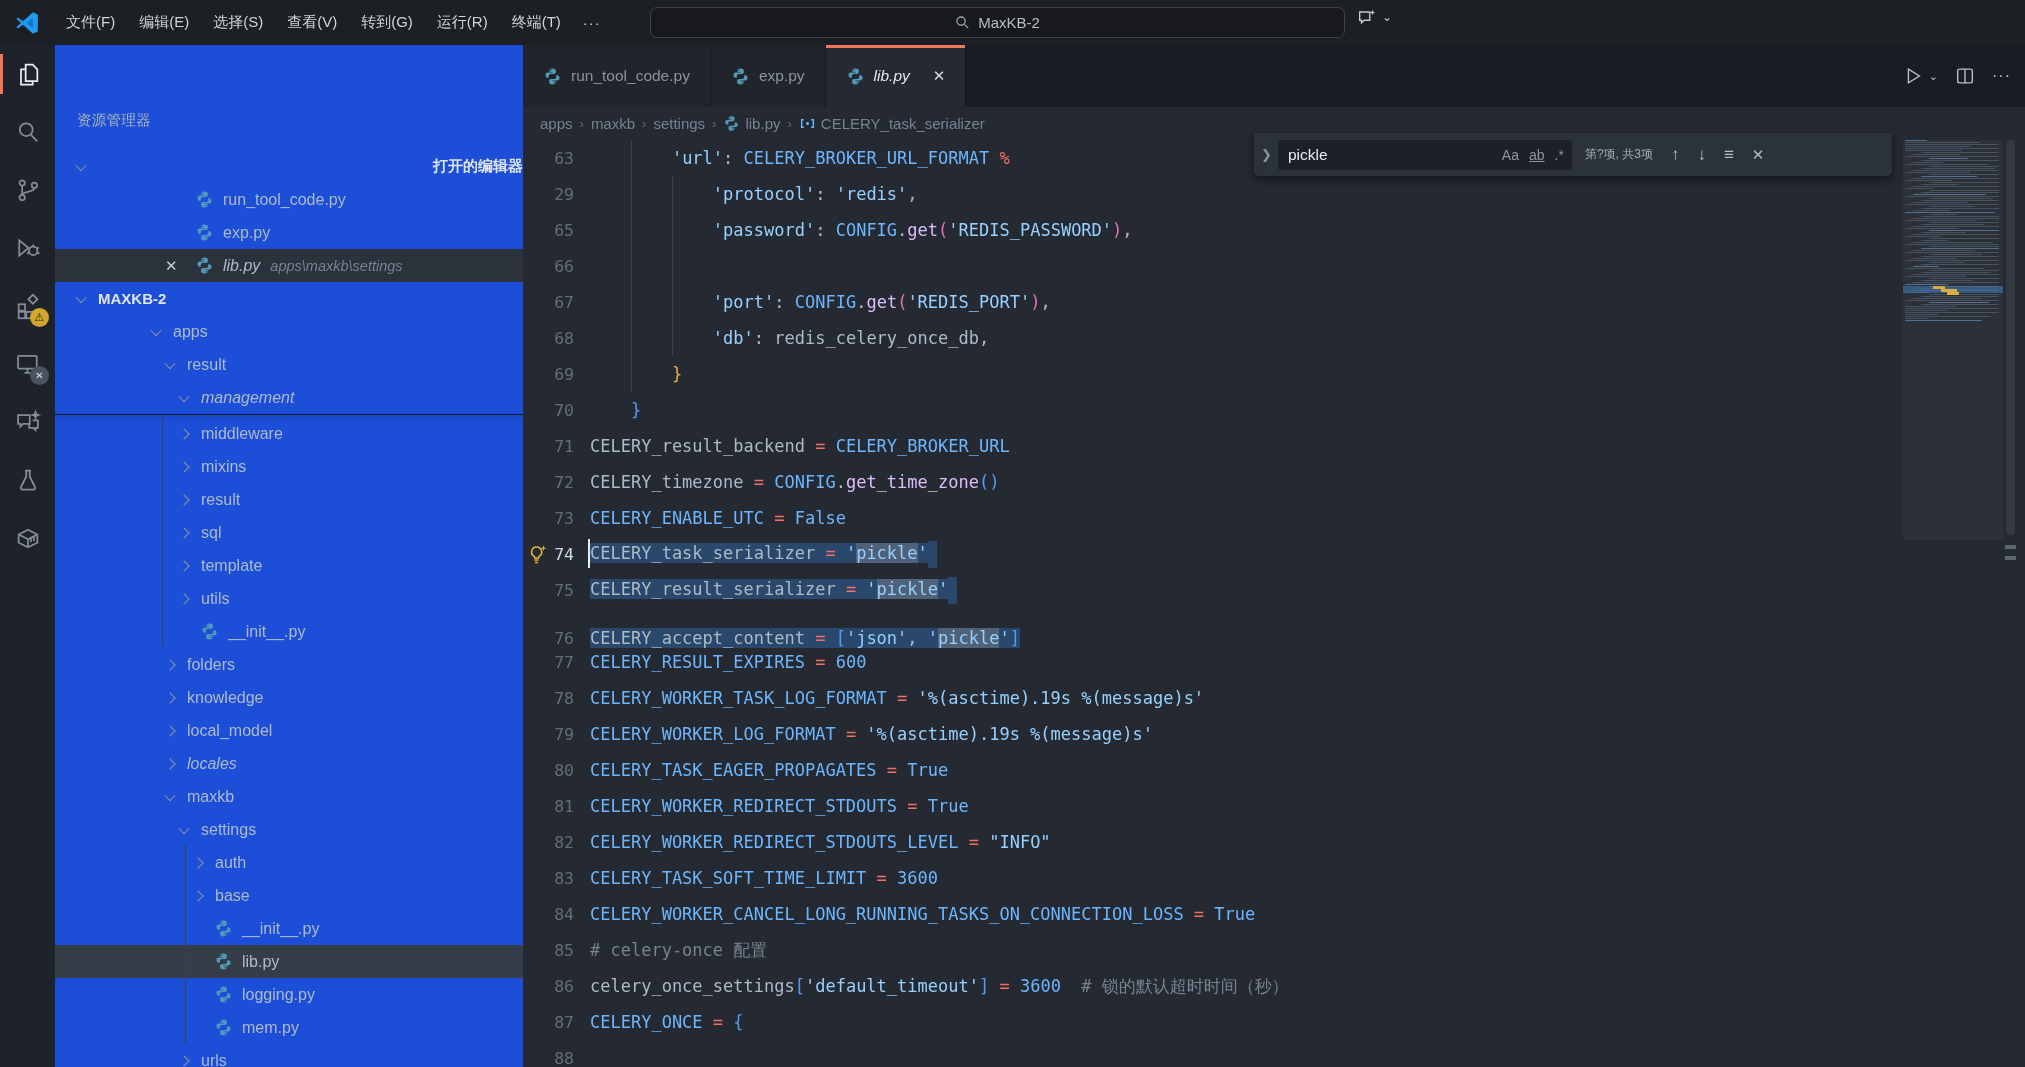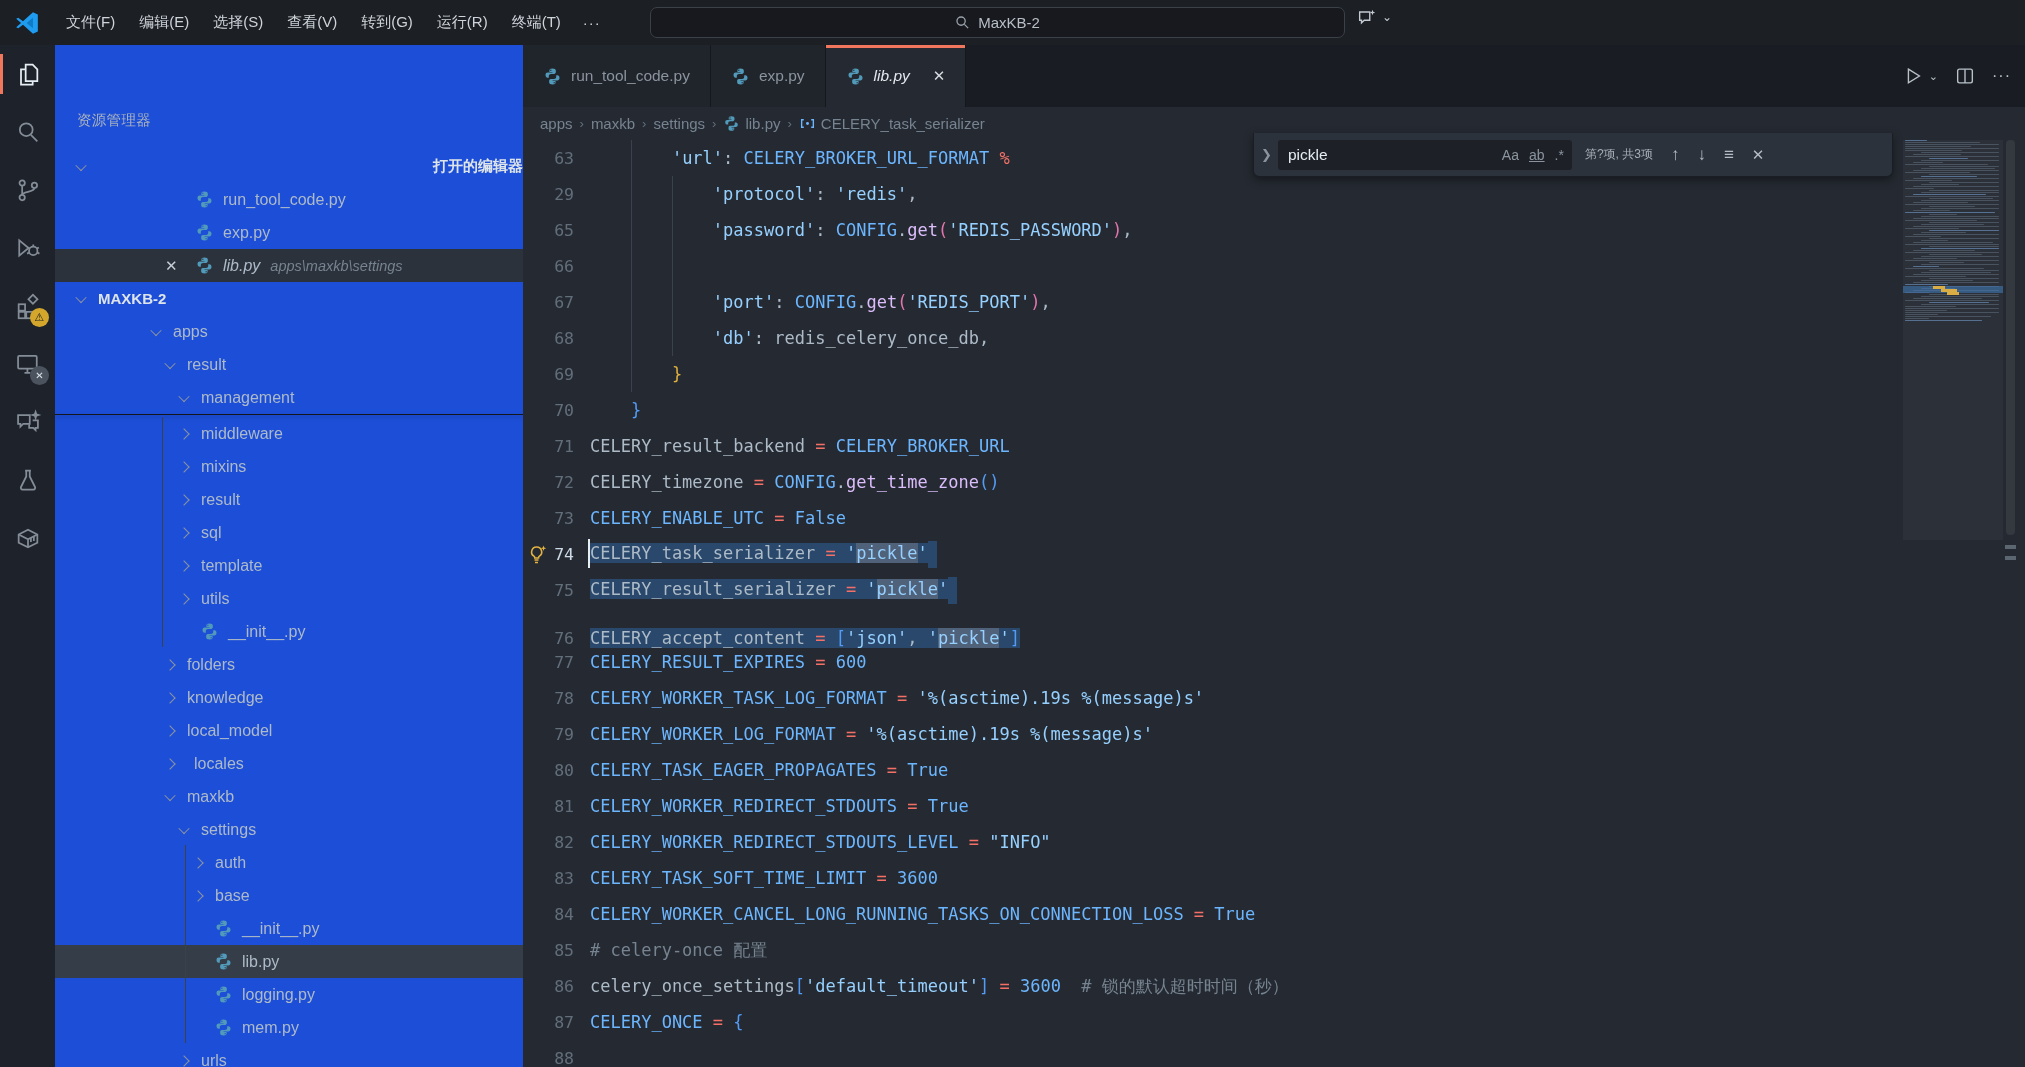"management" div.side-row { font-style: none -> italic }
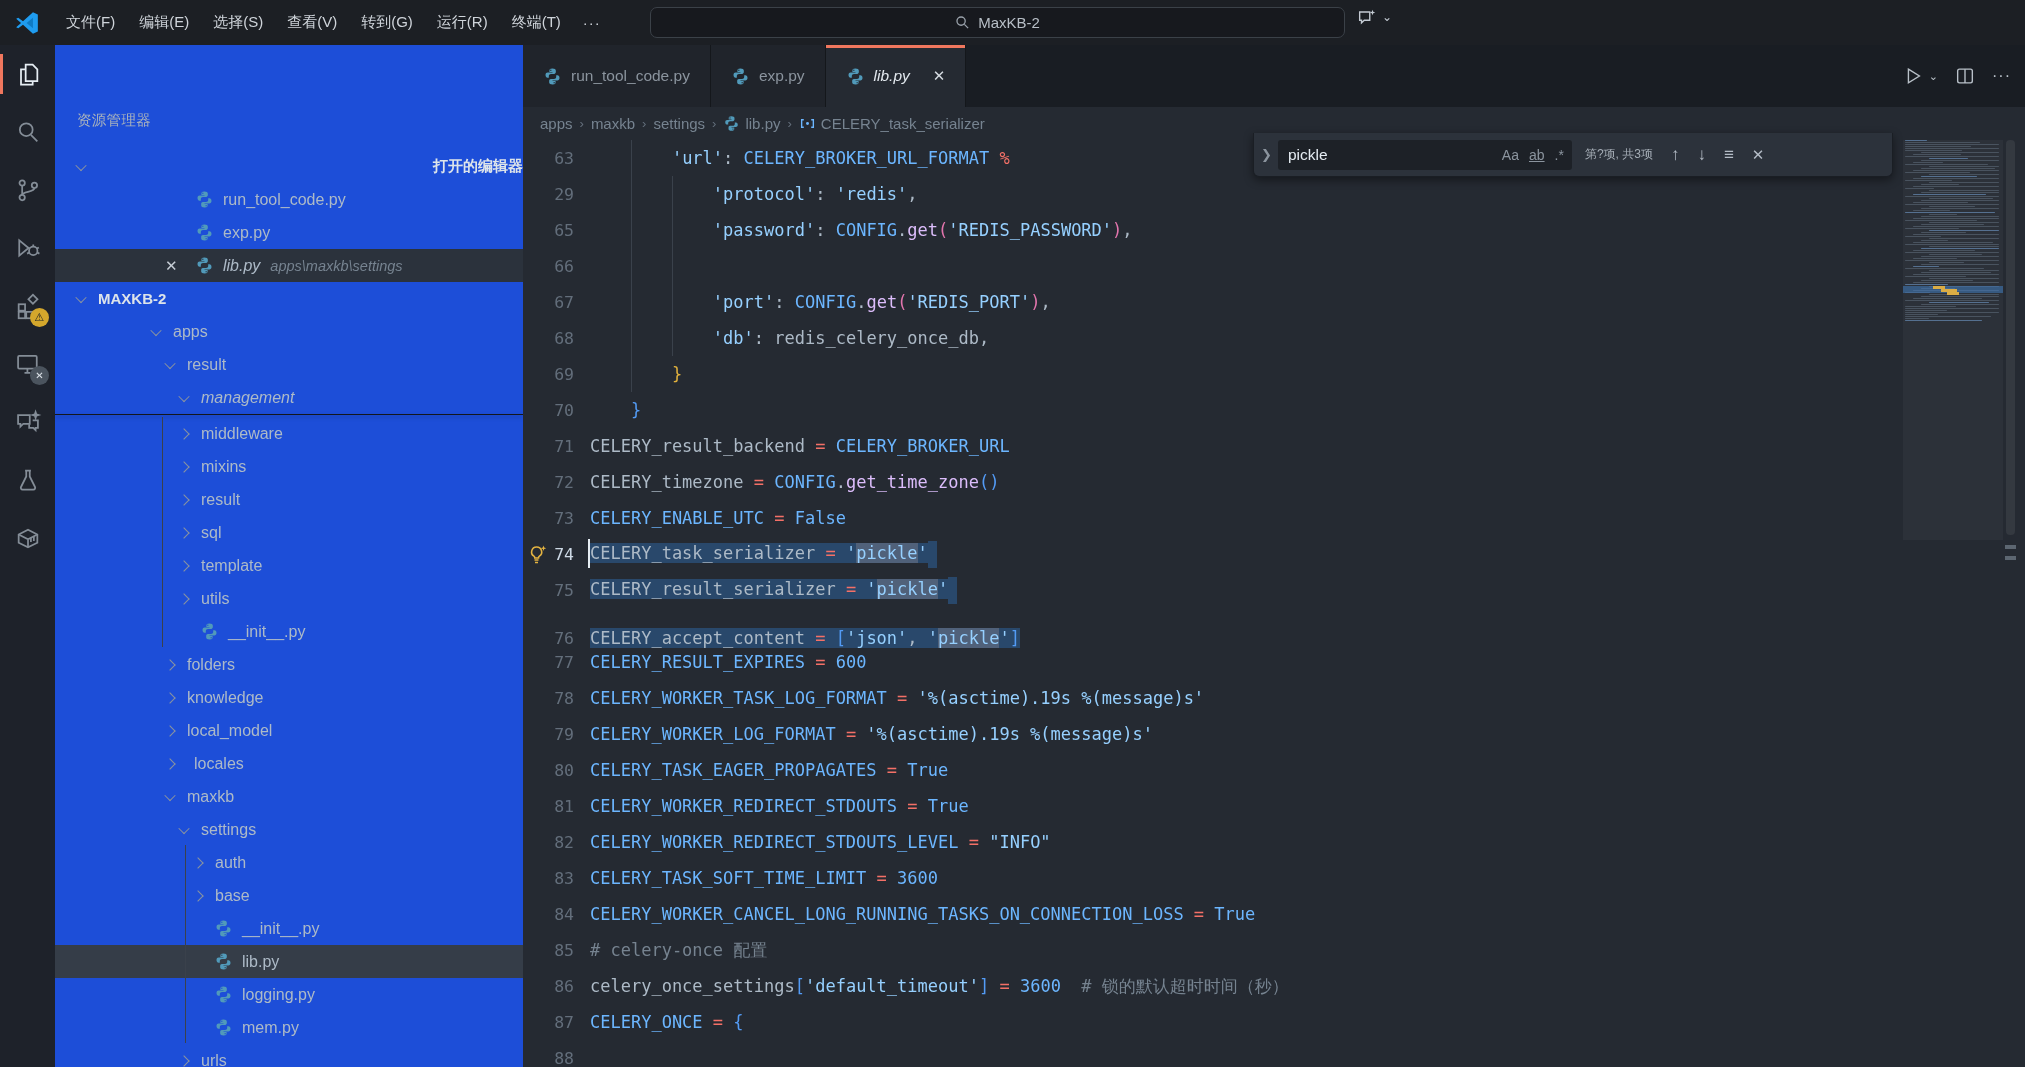"locales" span.oe-label { font-style: none -> italic; margin-left: 20px -> 13px }
